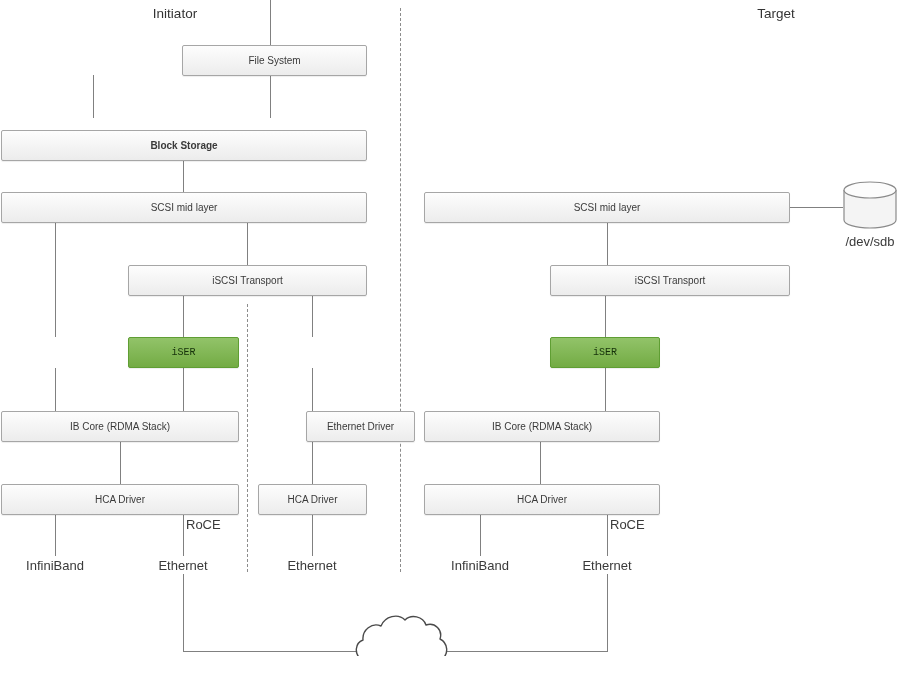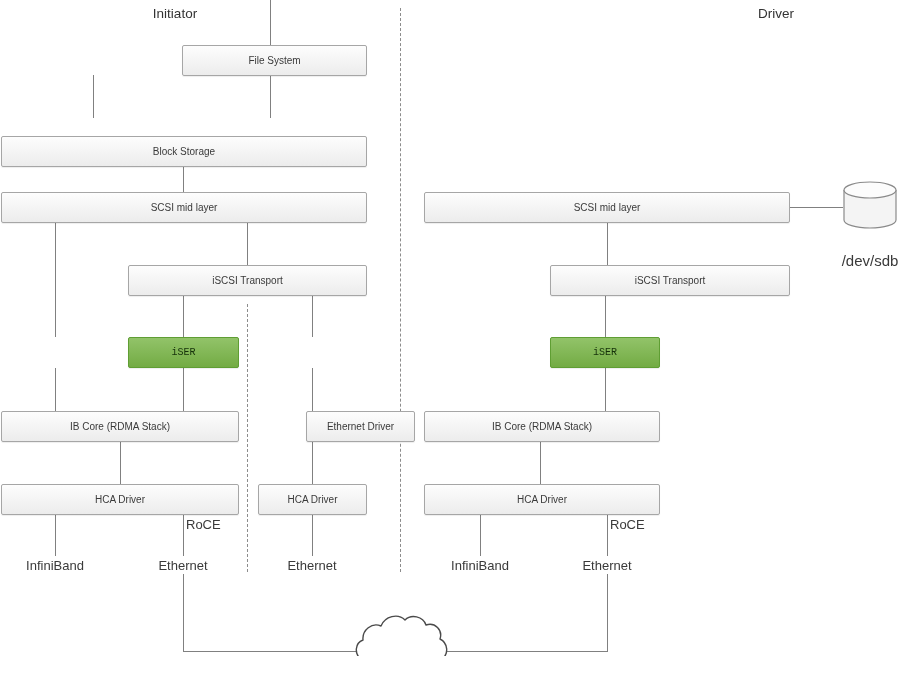"Driver" div.hdr { text: Driver -> Target }
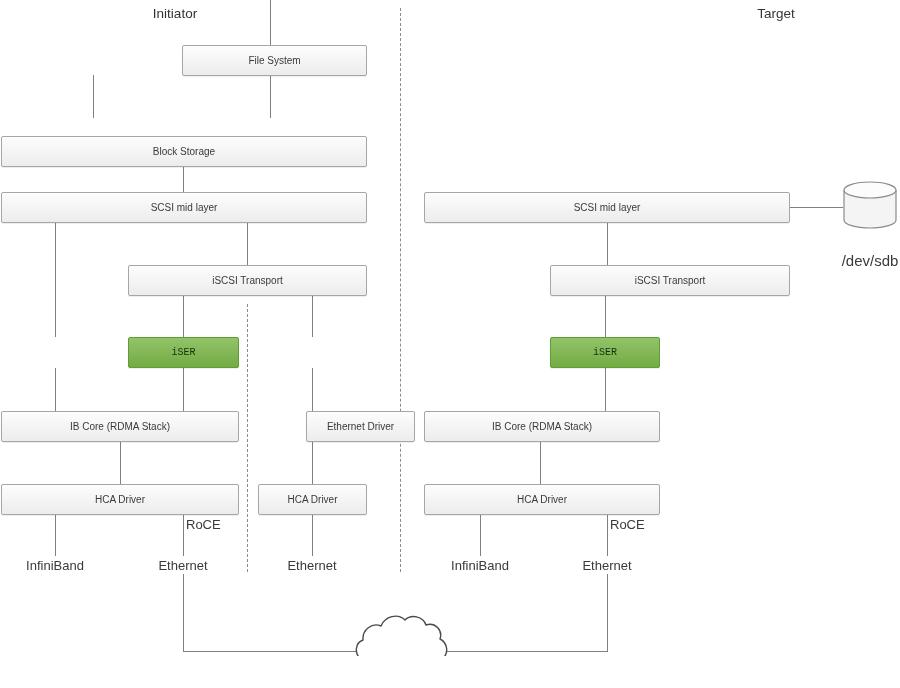"Block Storage" div.box { font-weight: none -> bold; top: 136px -> 130px }
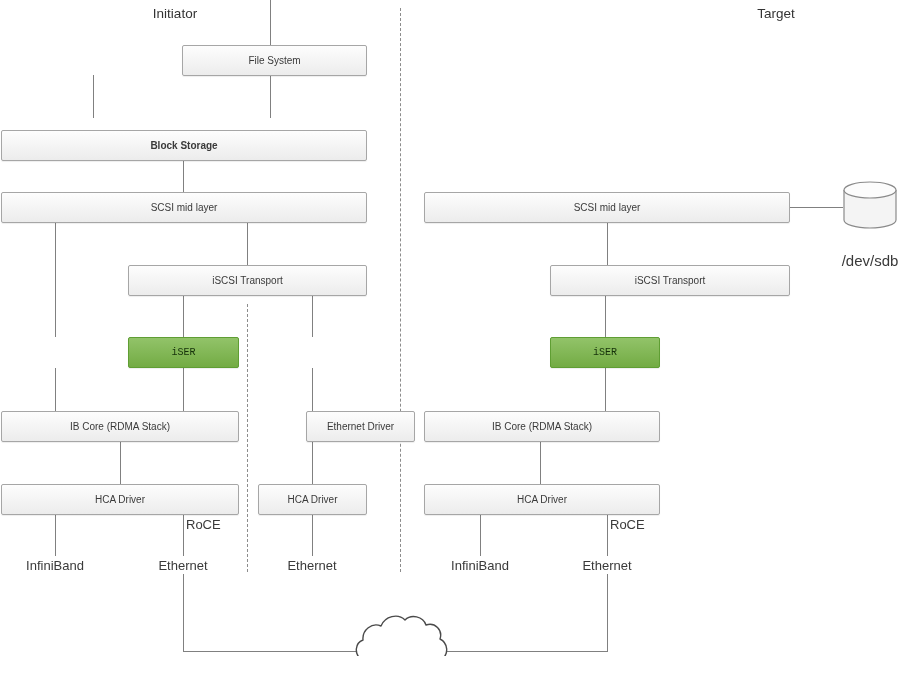"/dev/sdb" div.lbl { font-size: 15px -> 13px; margin-top: 18px -> none }
